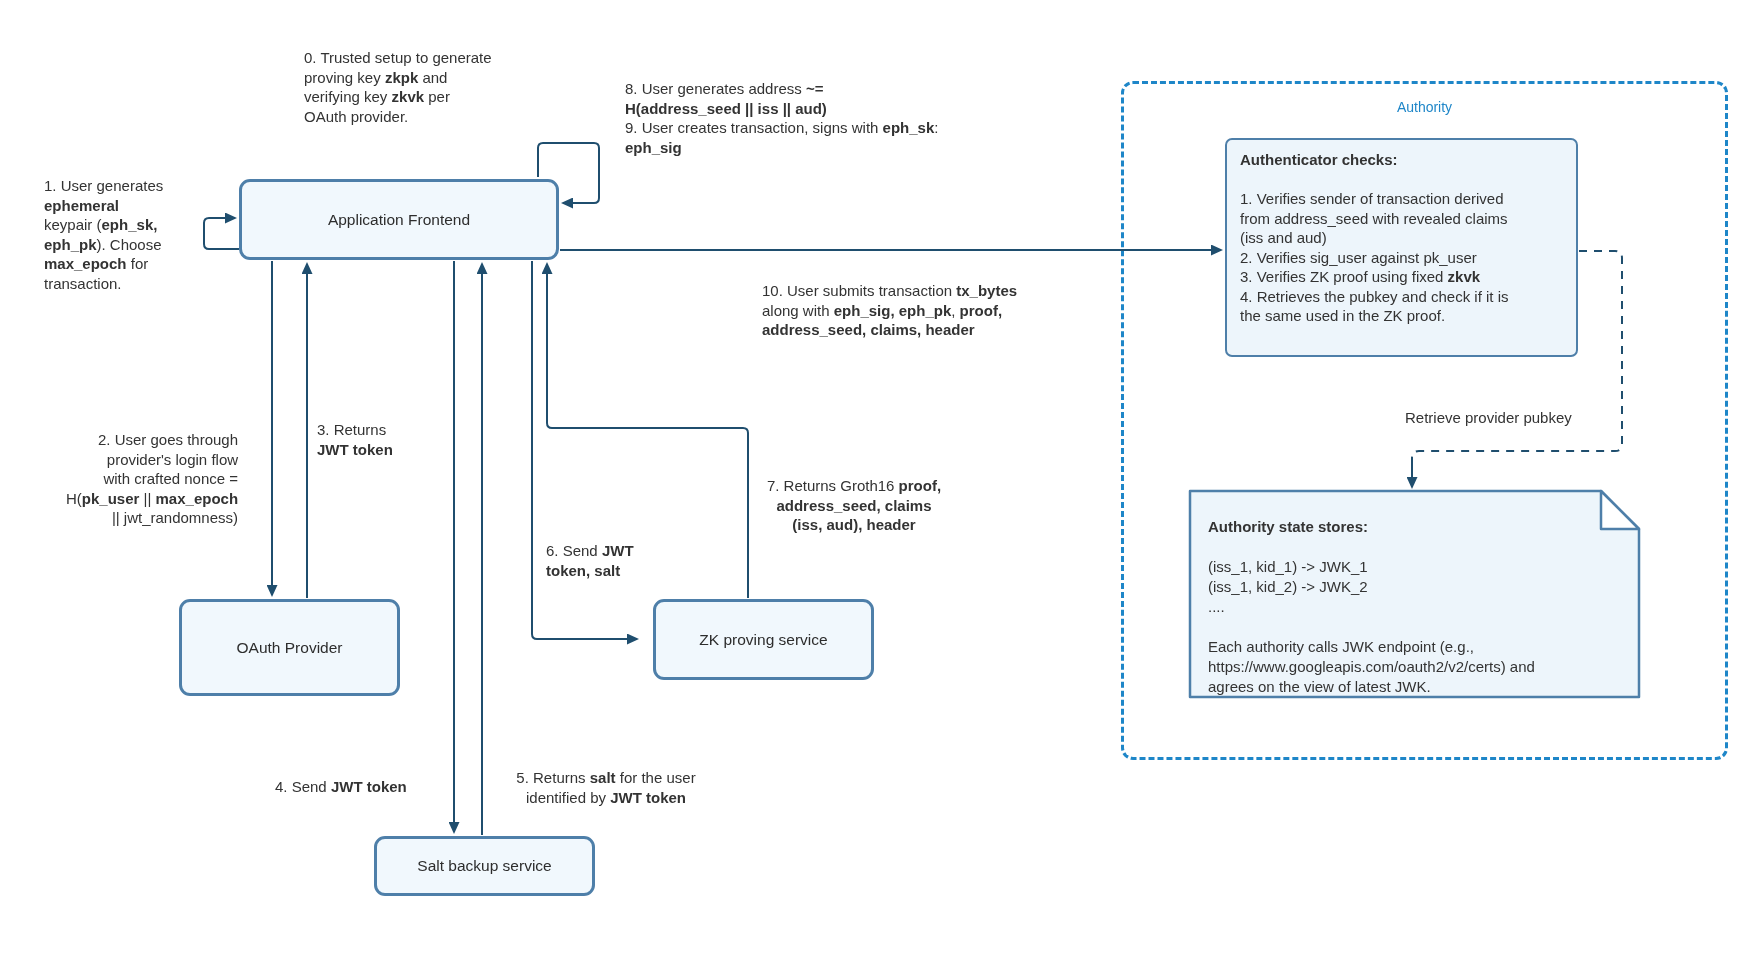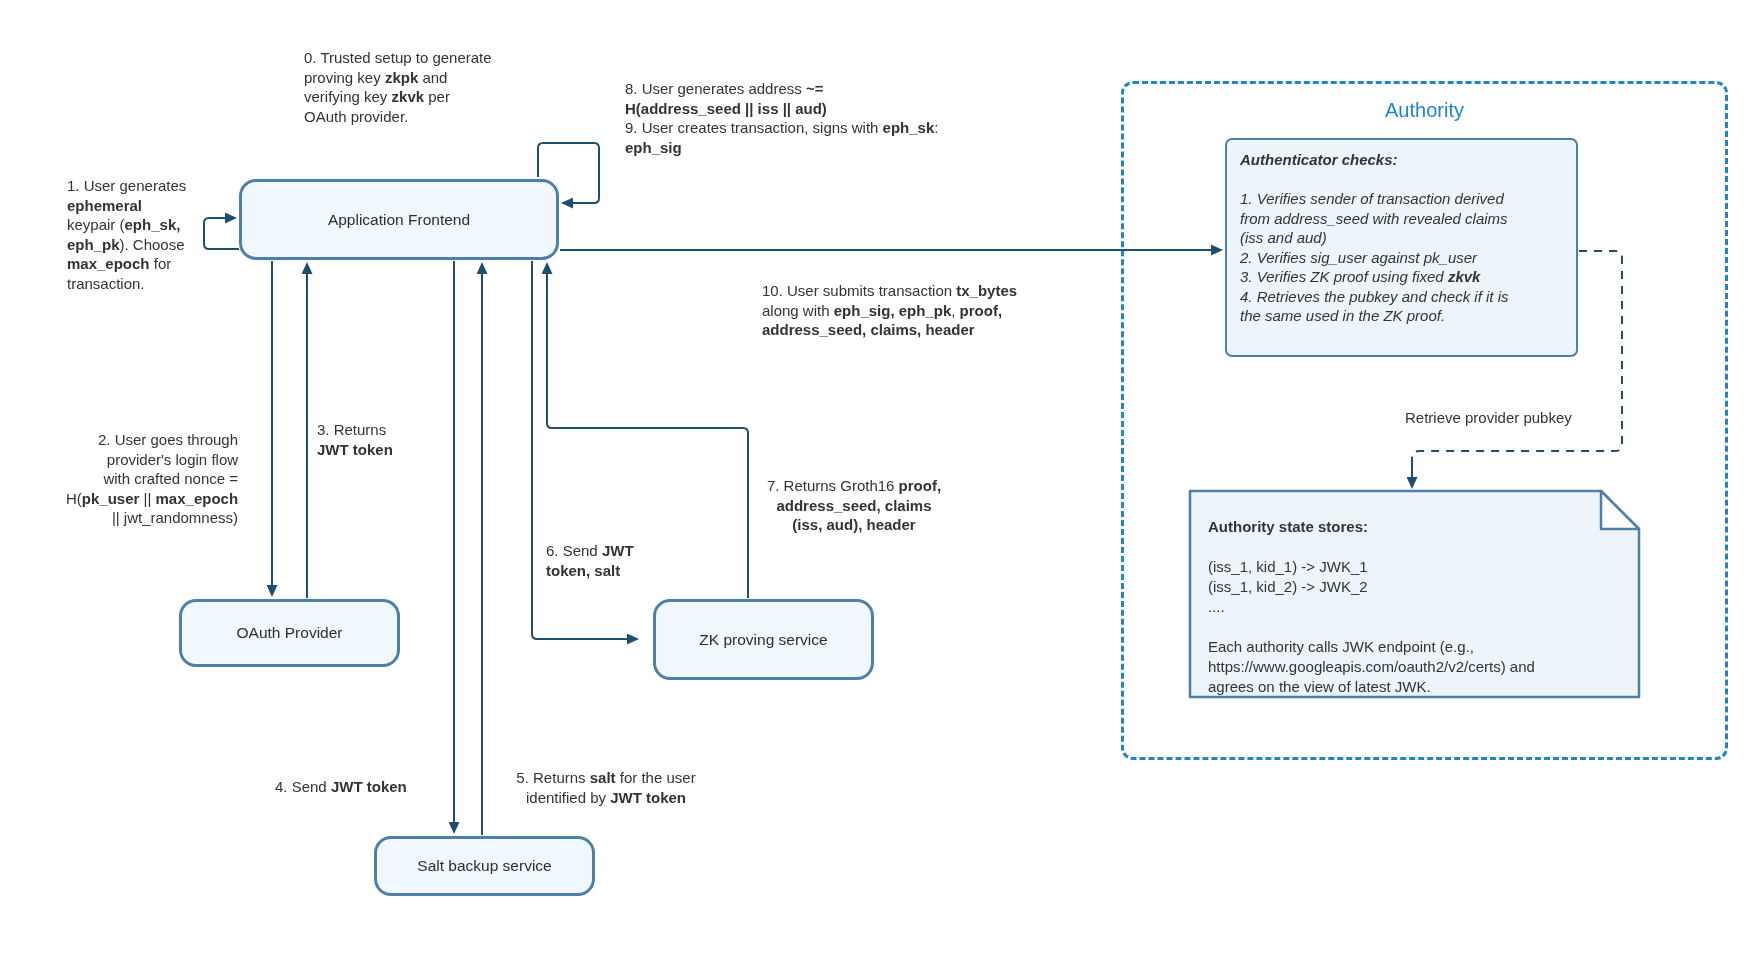"Authority" #authority-label { font-size: 20px -> 14px }
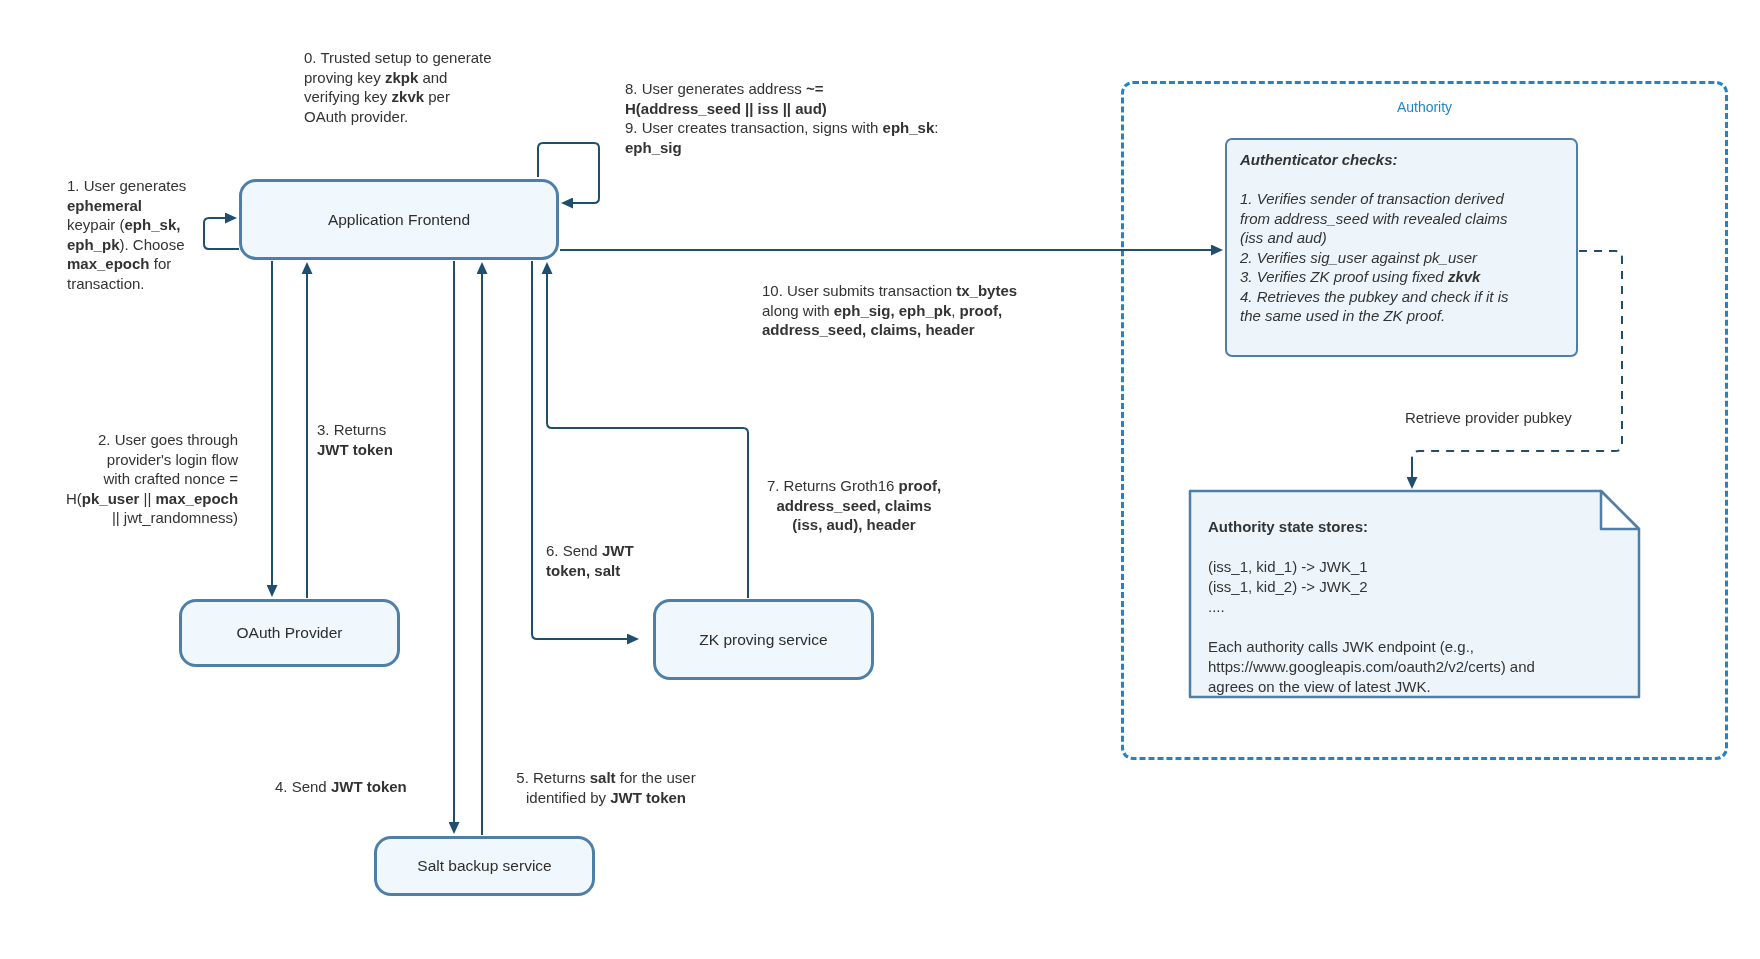"Authenticator checks:" #authenticator { font-style: italic -> none }
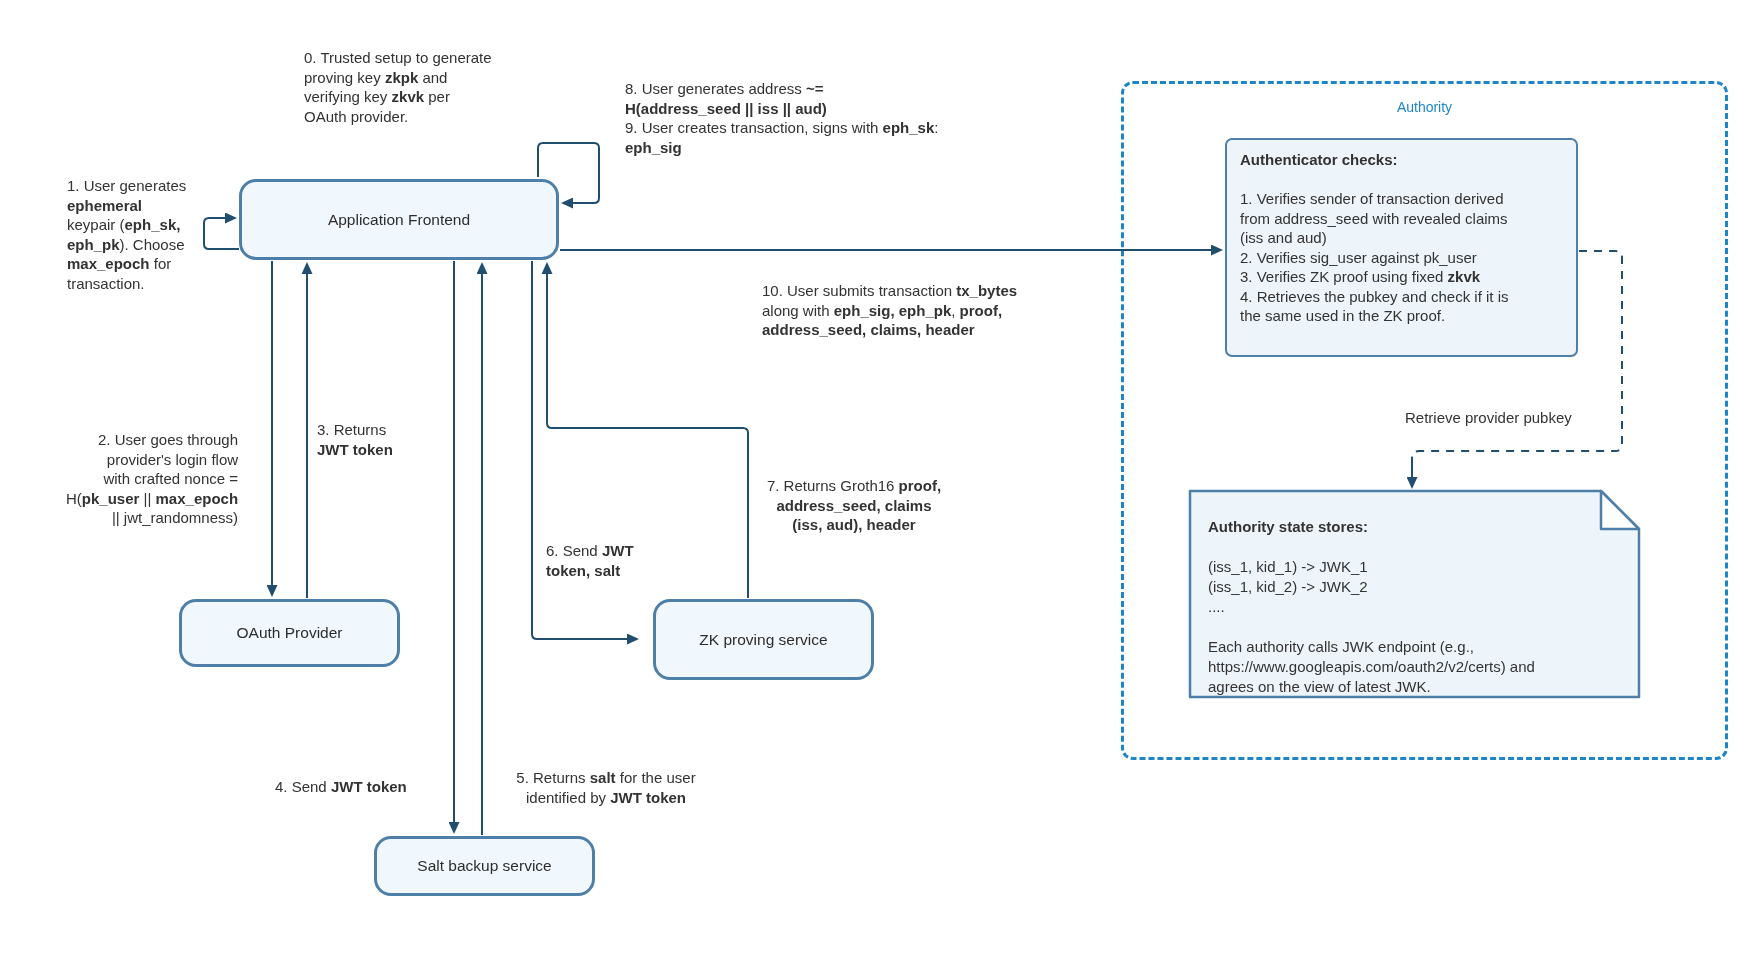"1. User generates" div.ann { margin-left: 23px -> none }
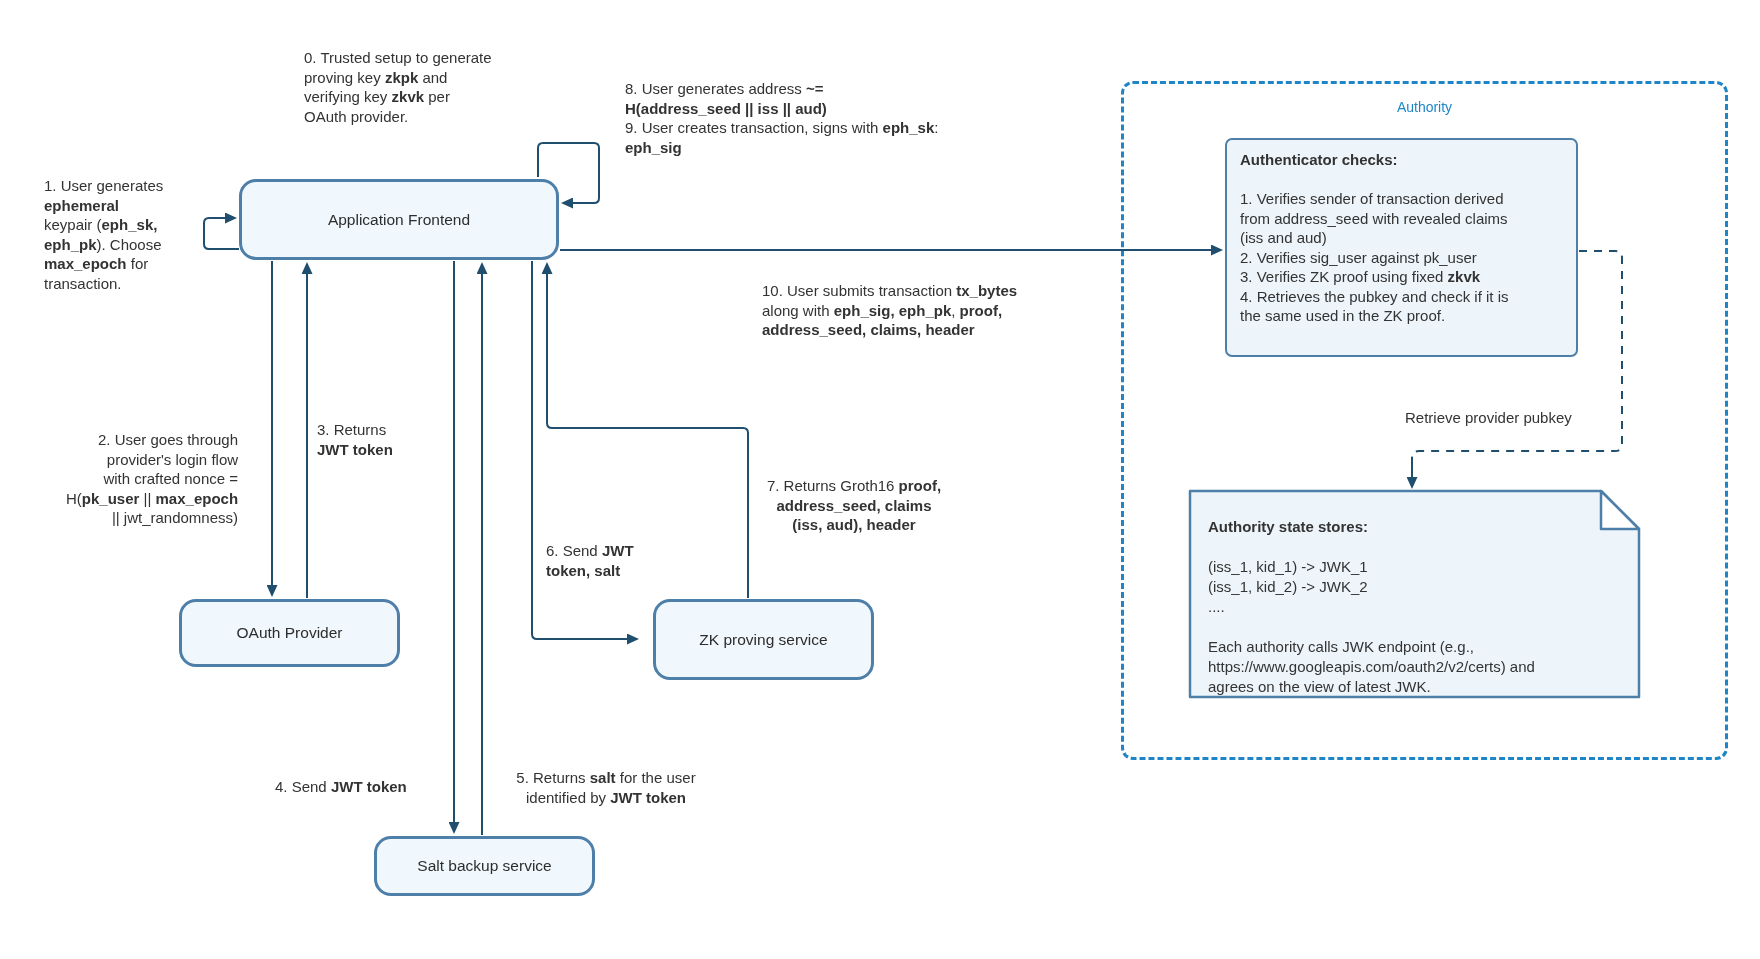"Application Frontend" .node { border-radius: 17px -> 11px }
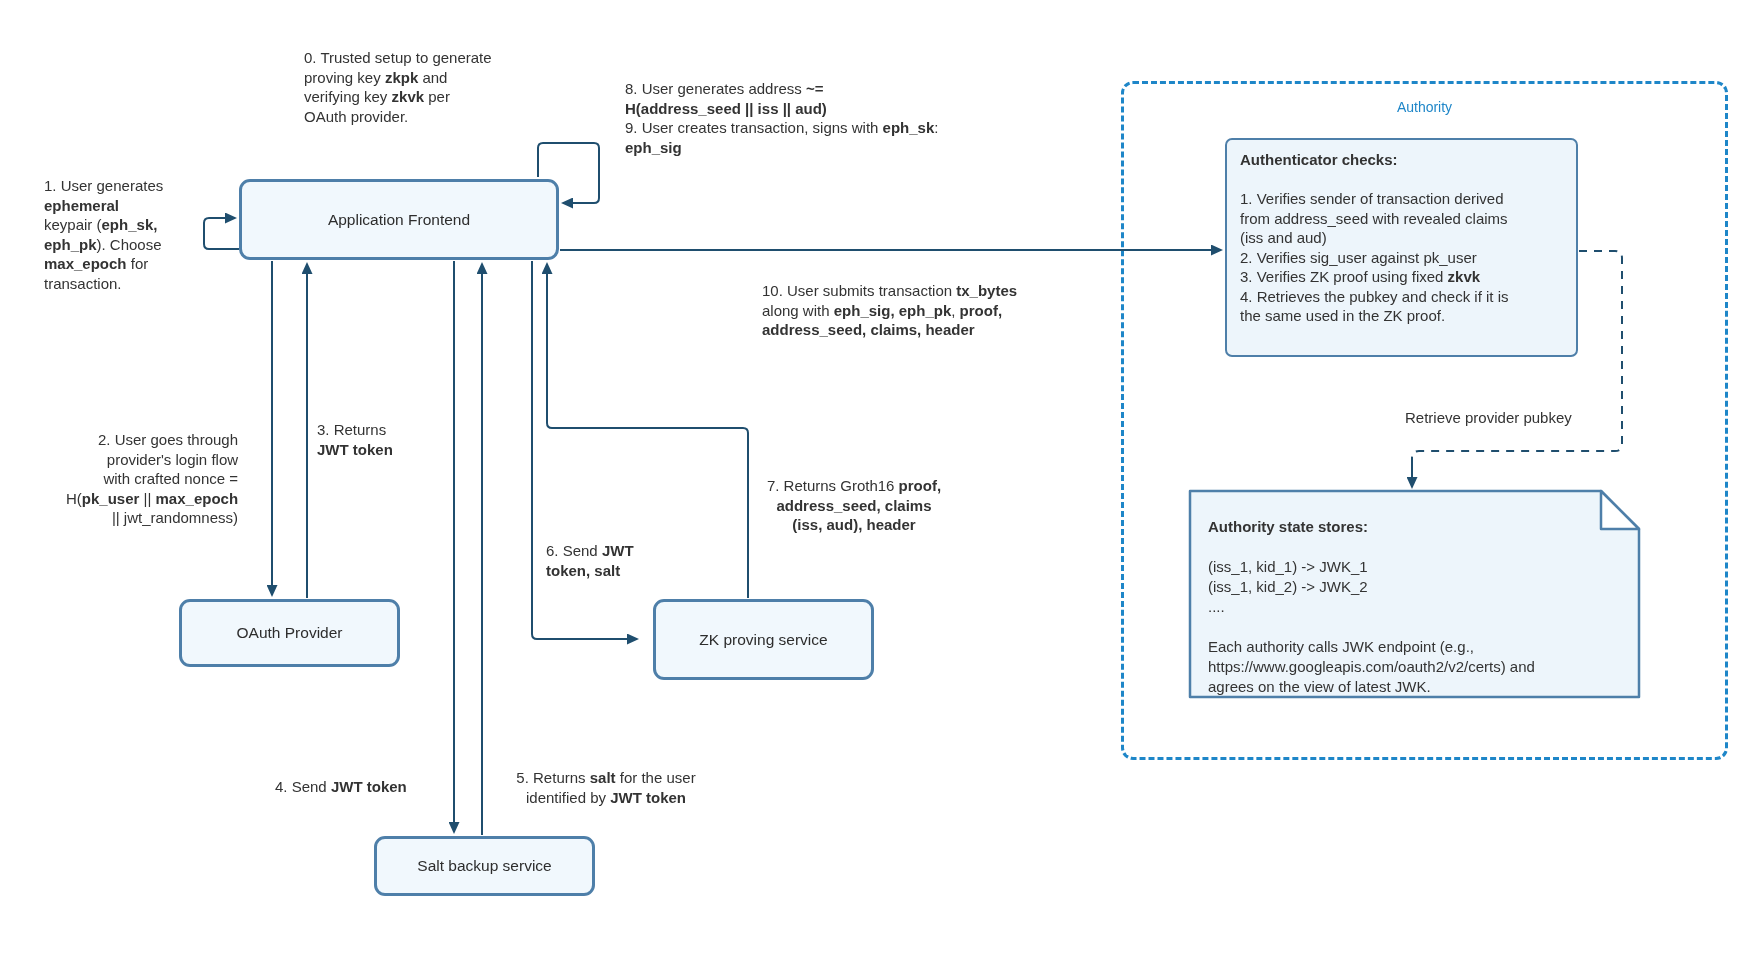"OAuth Provider" div.node { height: 68px -> 97px }
